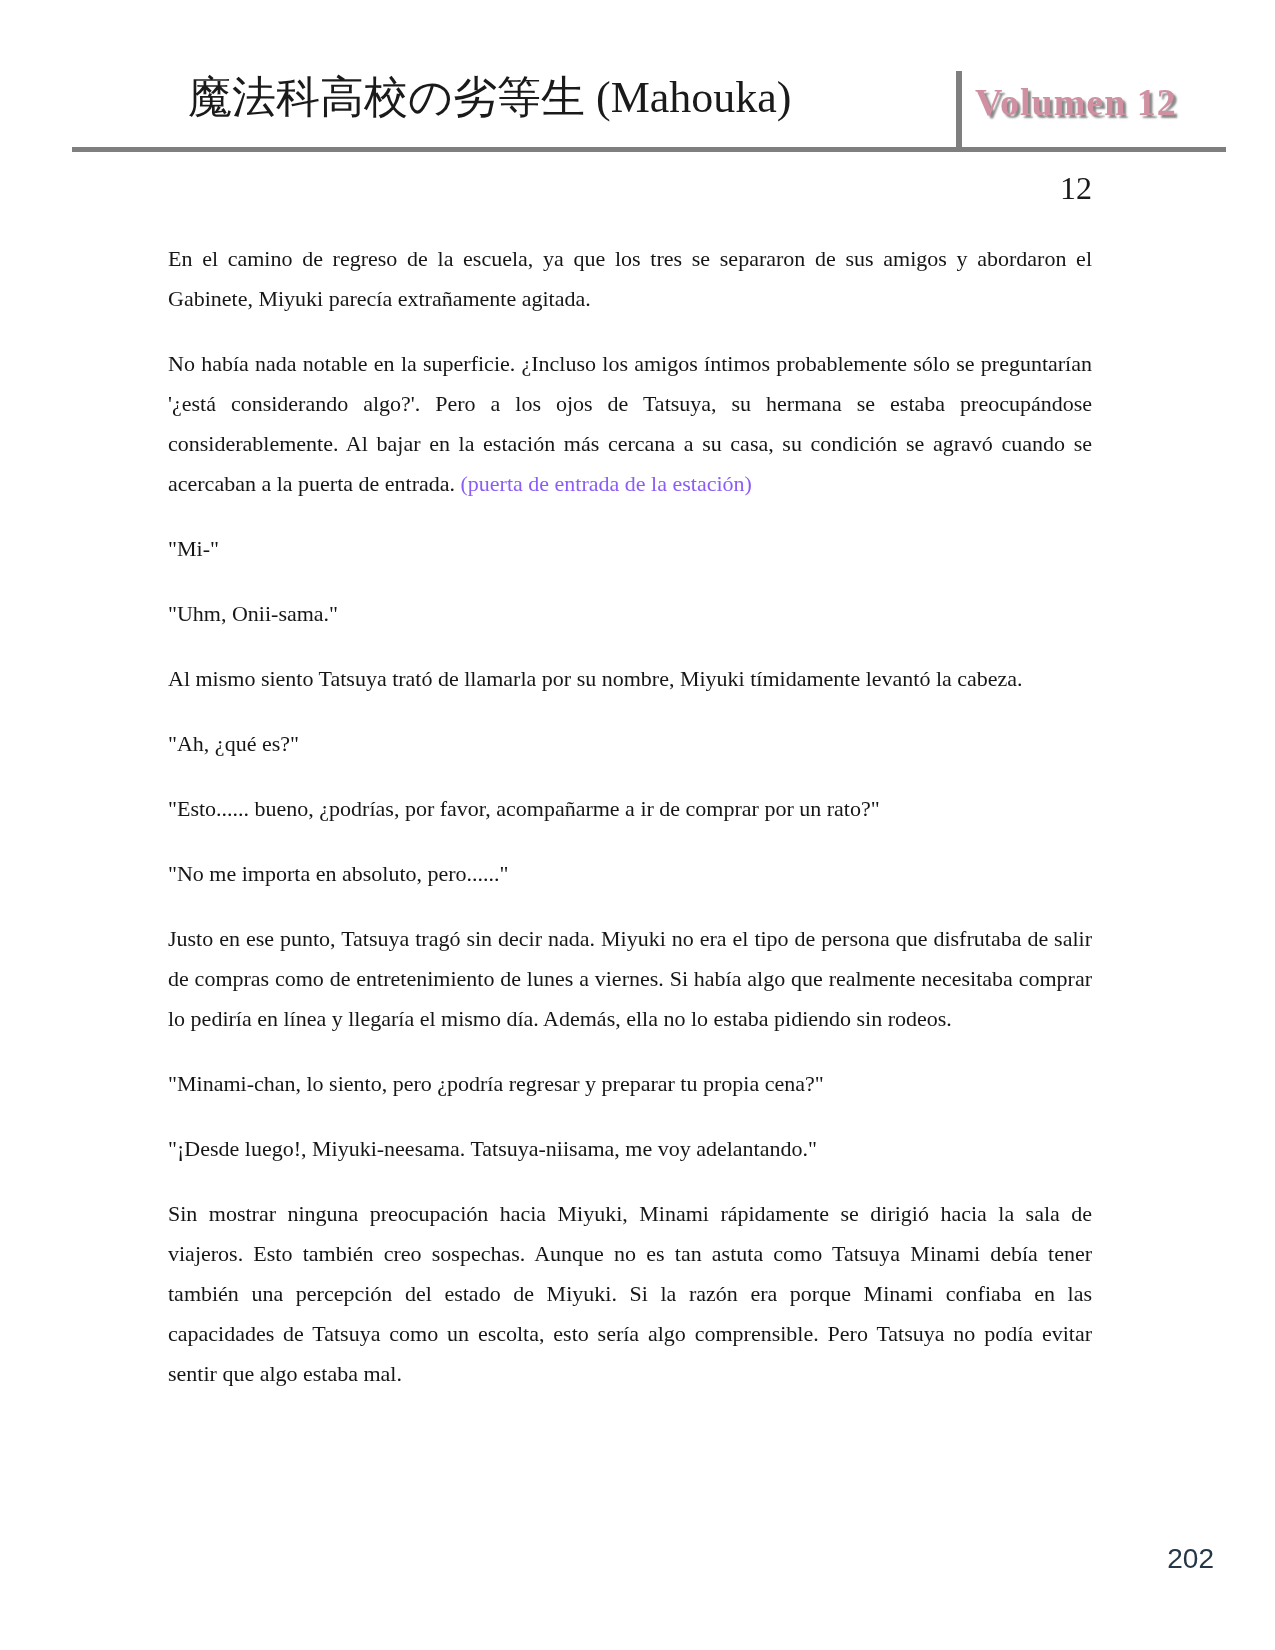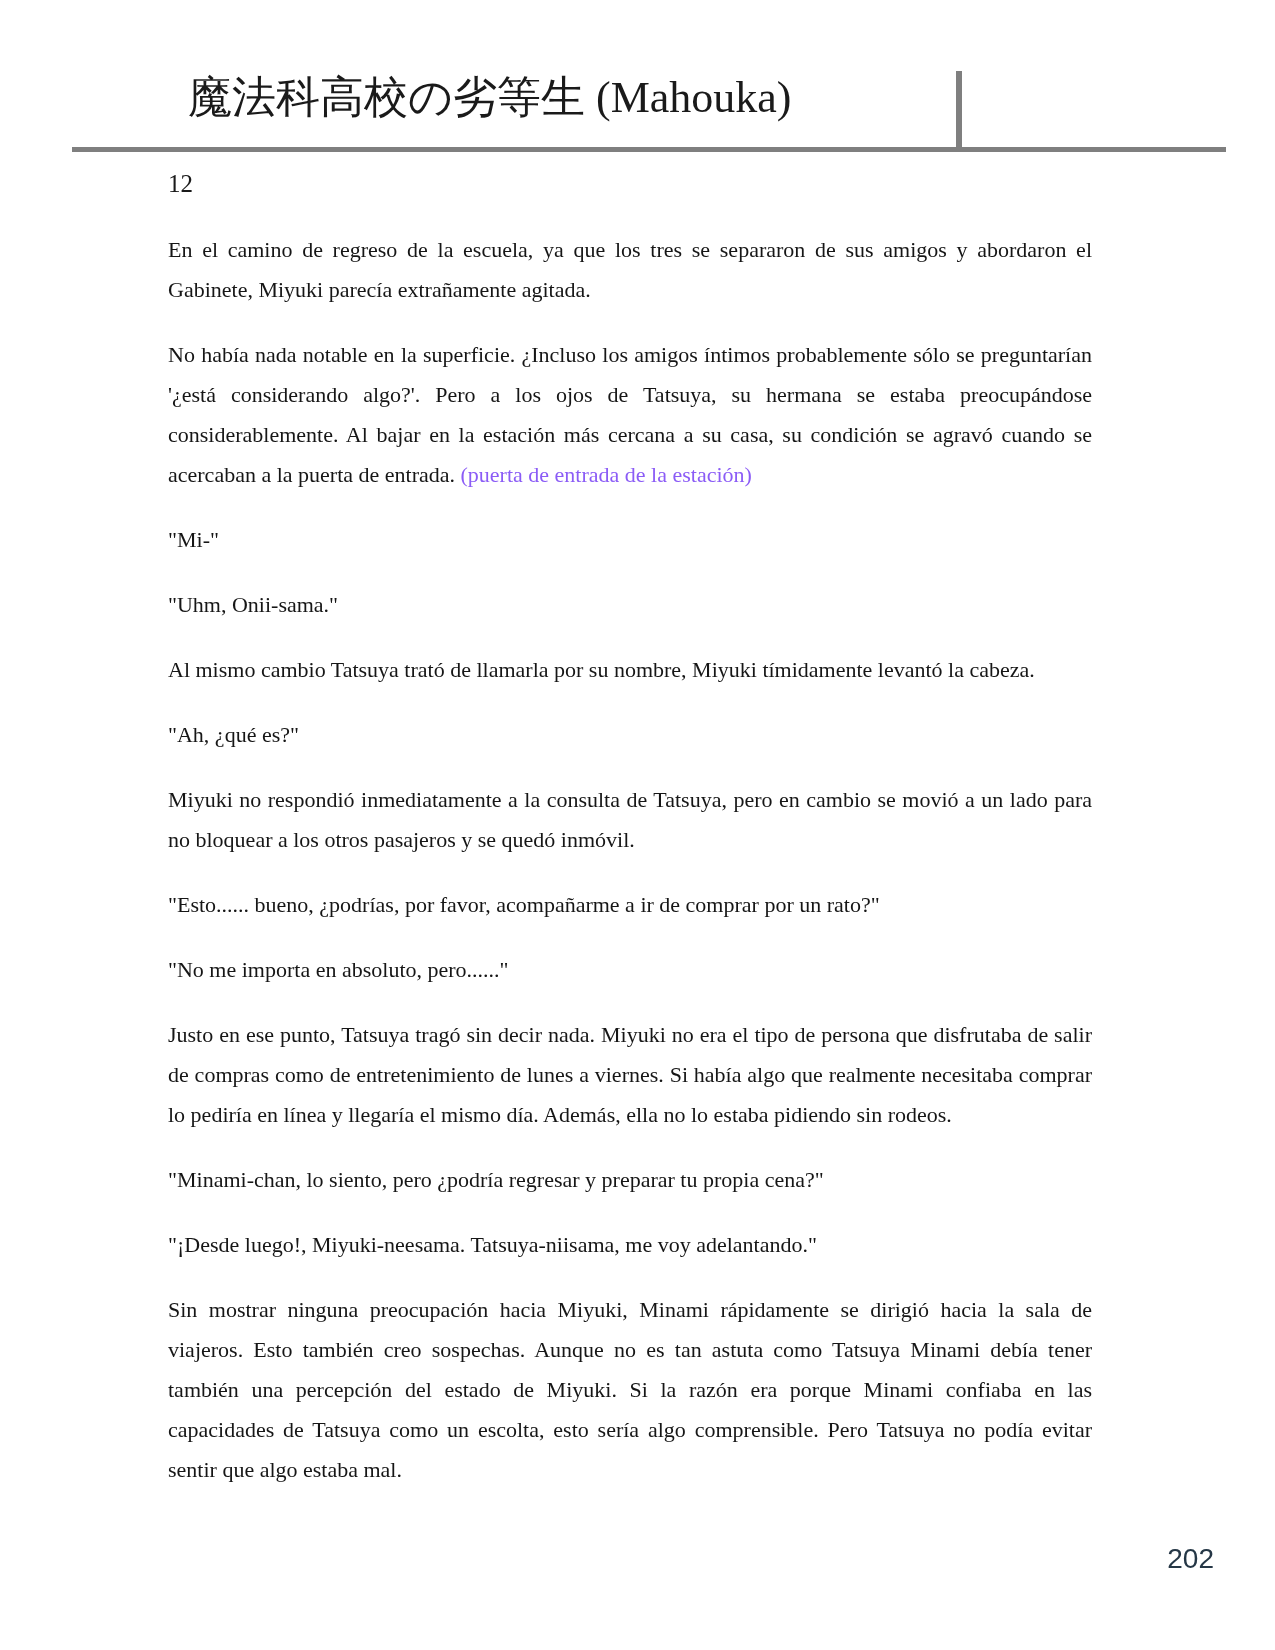"Volumen 12" div.volume-label { html: none -> <div>Volumen 12</div> }
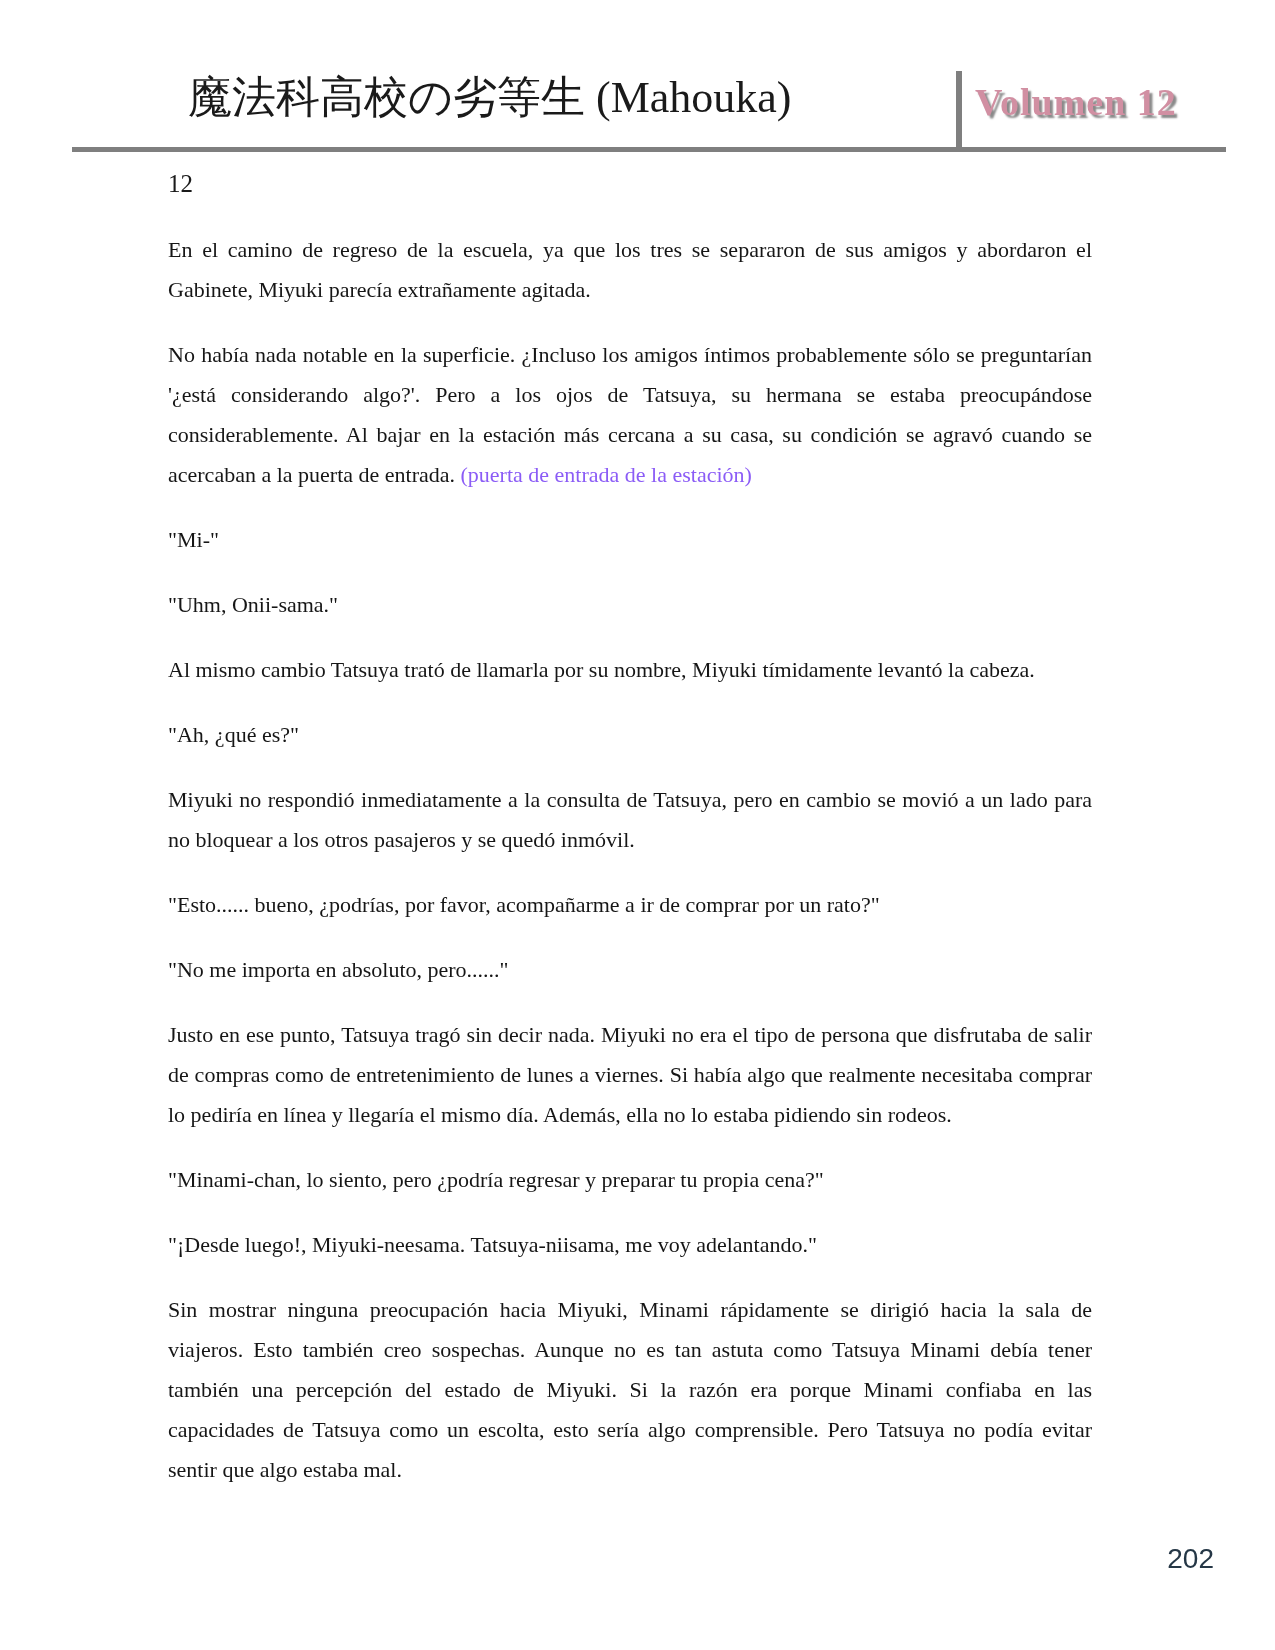"12" .chapter-heading { font-size: 25px -> 32px; text-align: left -> right }
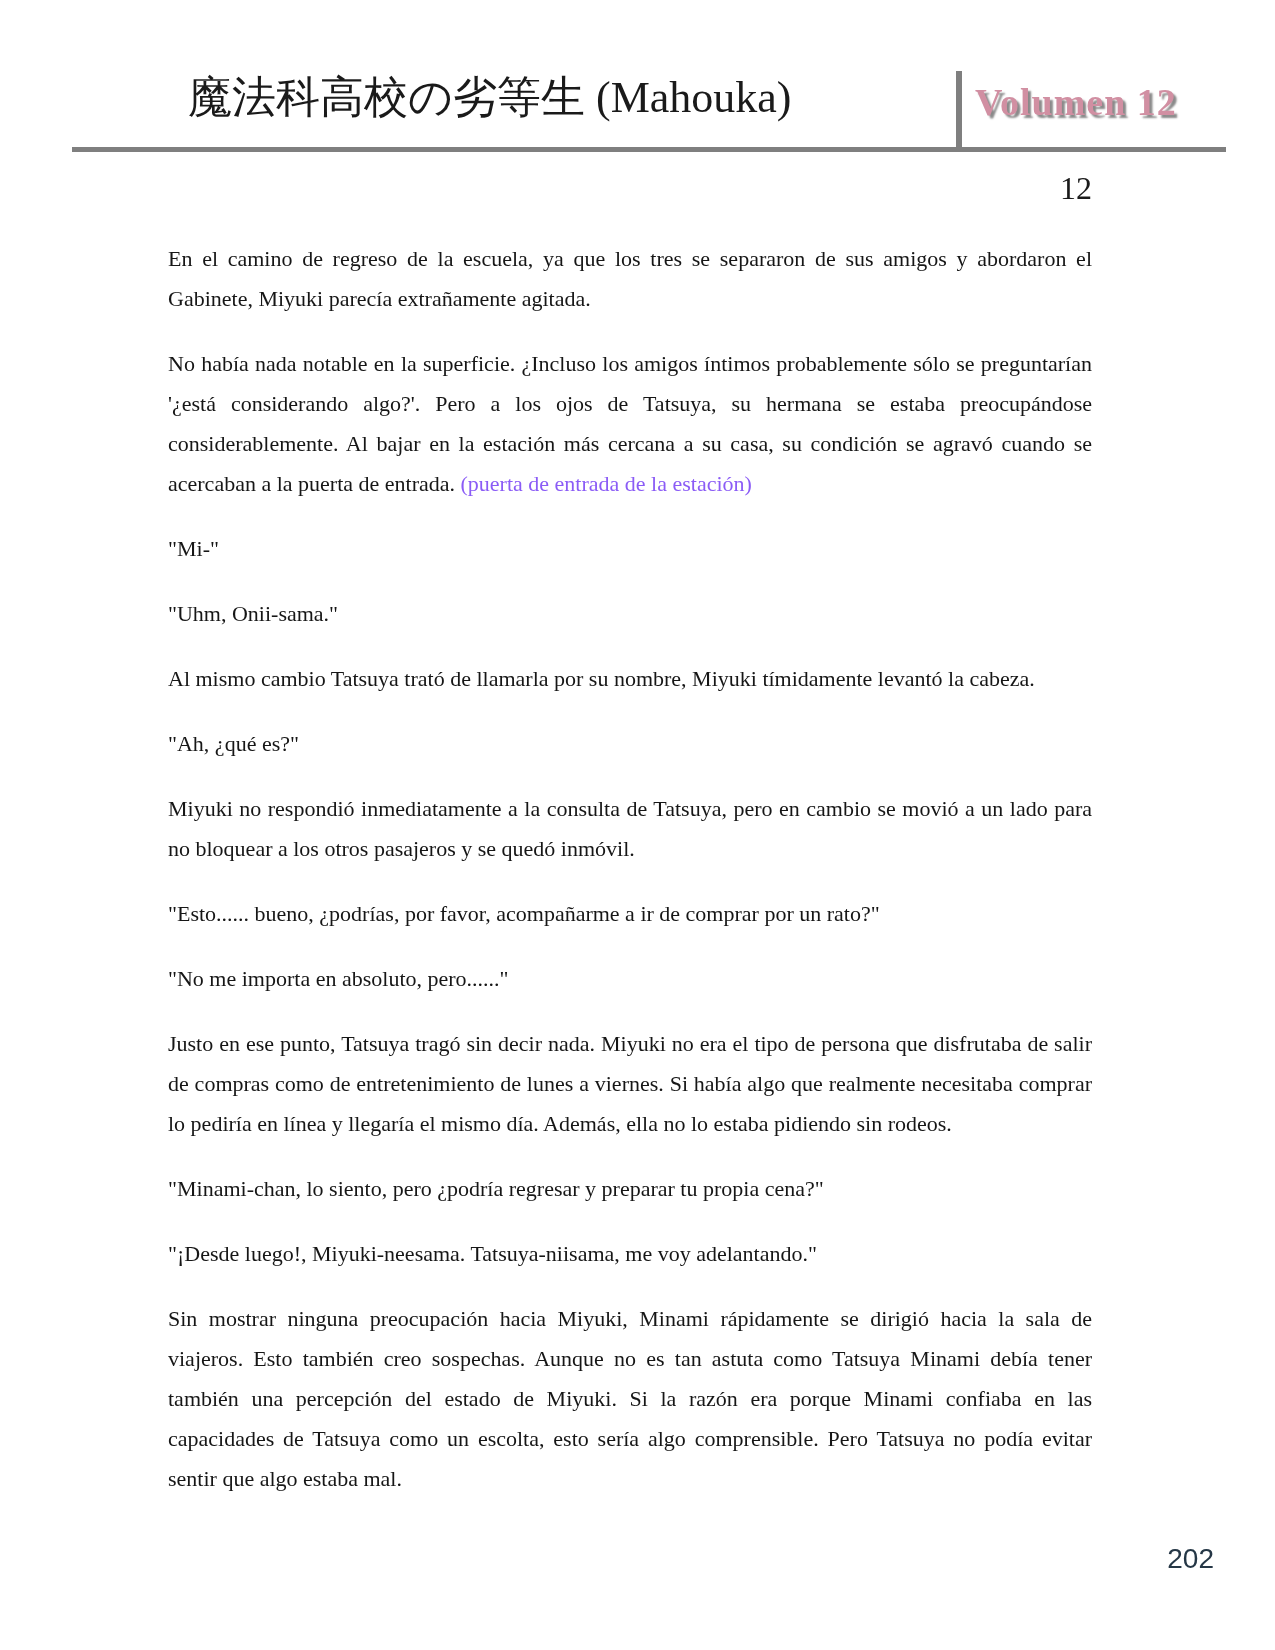"Al mismo cambio Tatsuya trató" span { text: cambio -> siento }
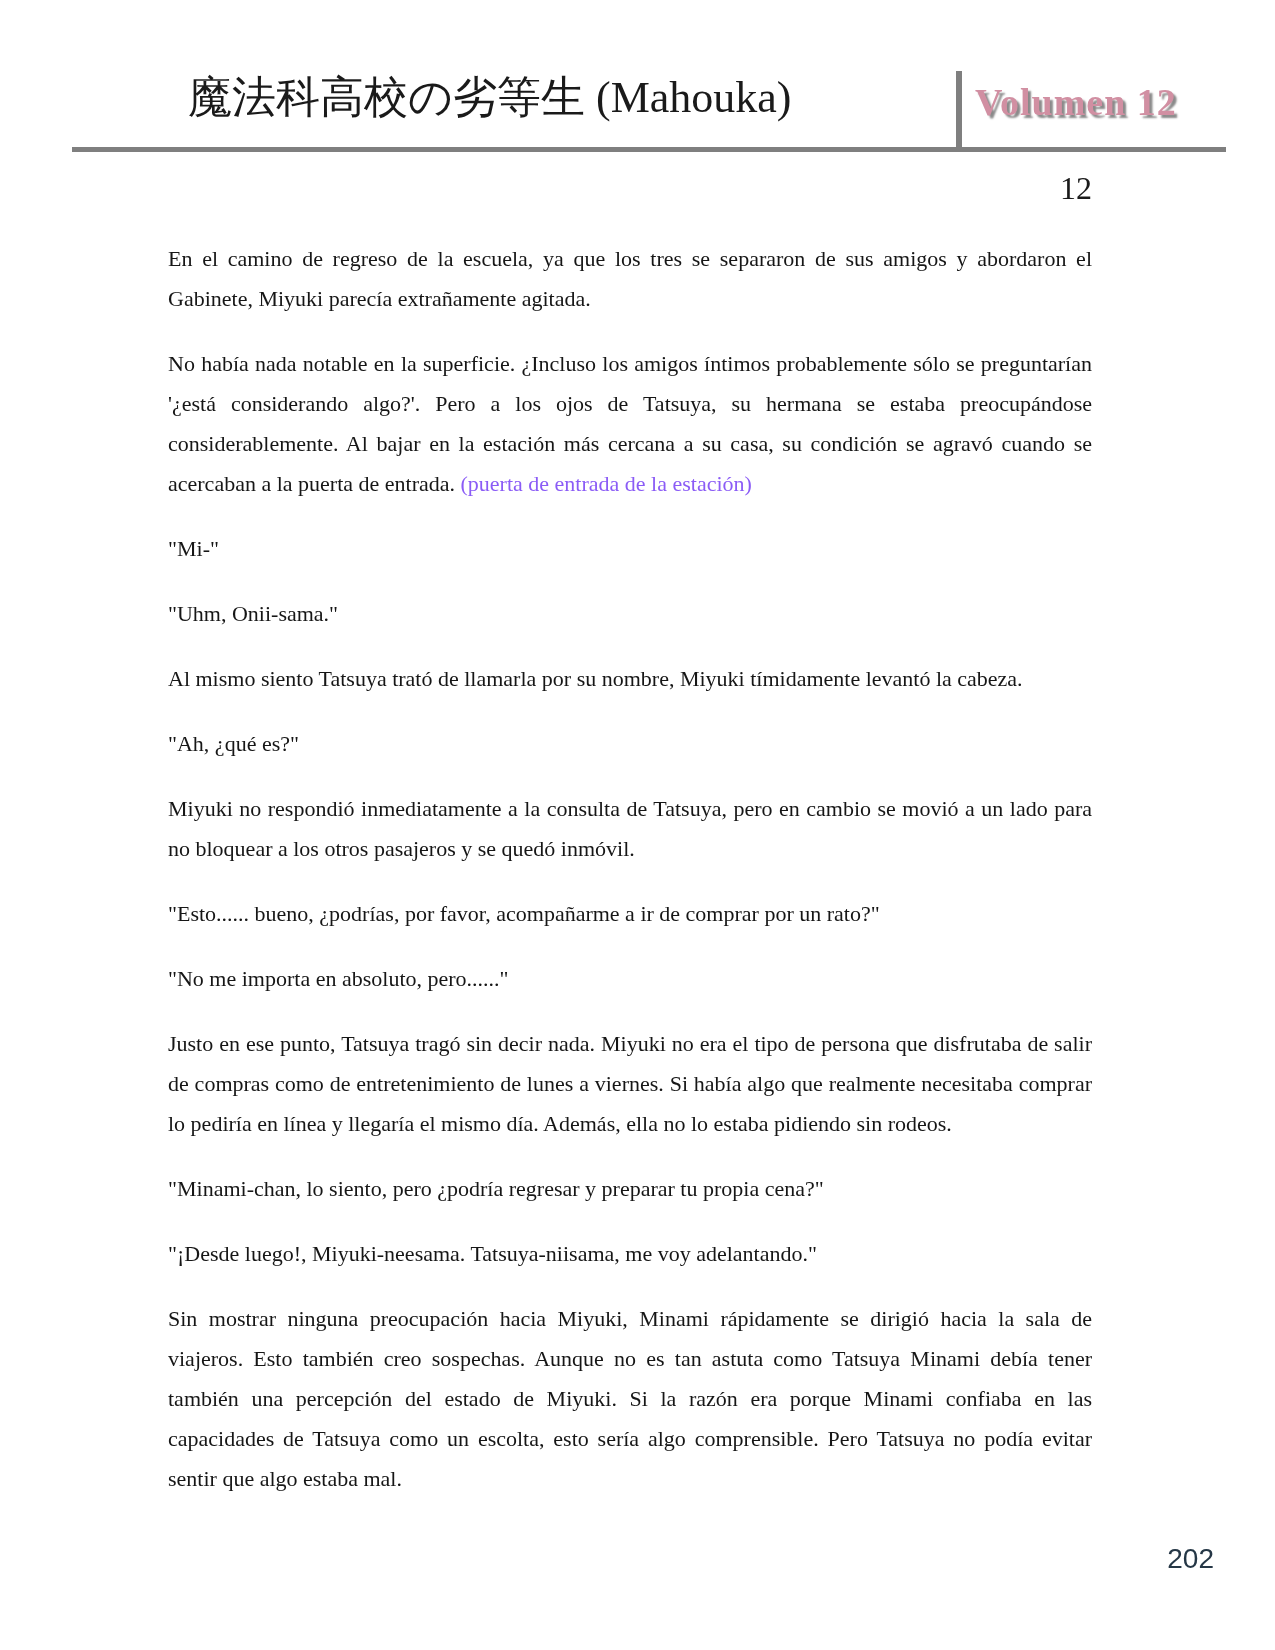"Miyuki no respondió inmediatamente a" p.para { html: <p><span>Miyuki no respondió inmediatamente a la consulta de Tatsuya, pero en cambio se movió a un lado para no bloquear a los otros pasajeros y se quedó inmóvil.</span></p> -> none }
